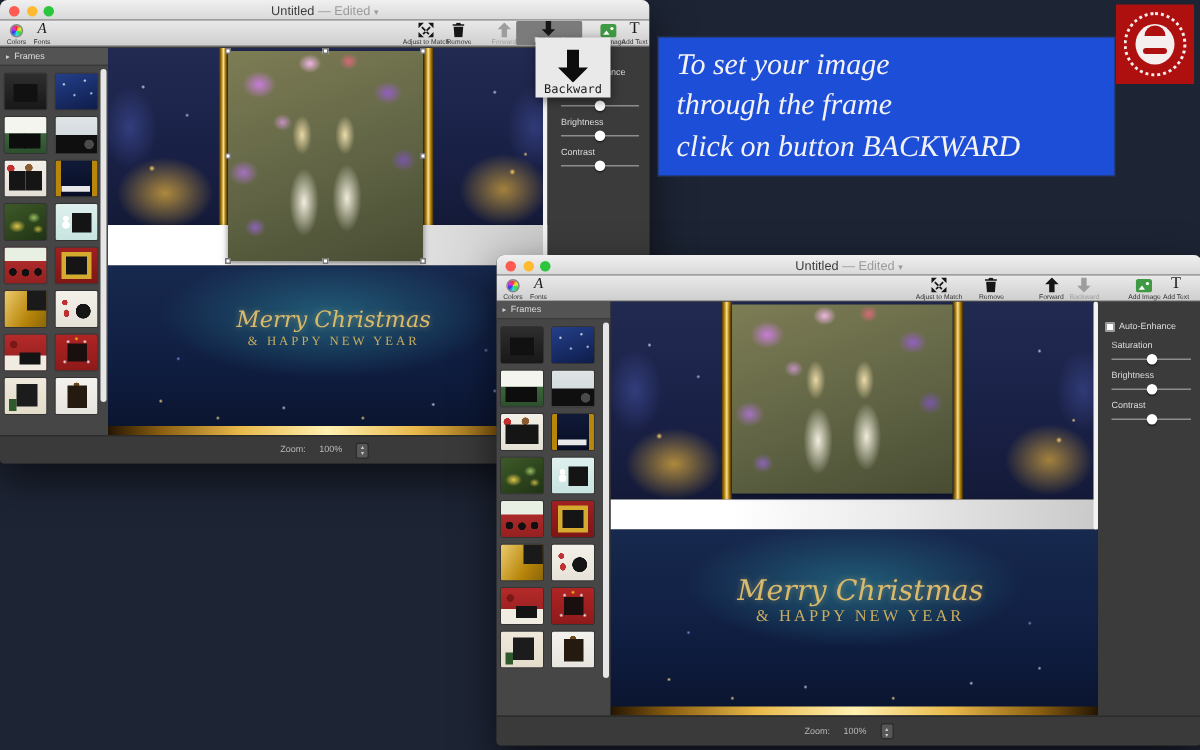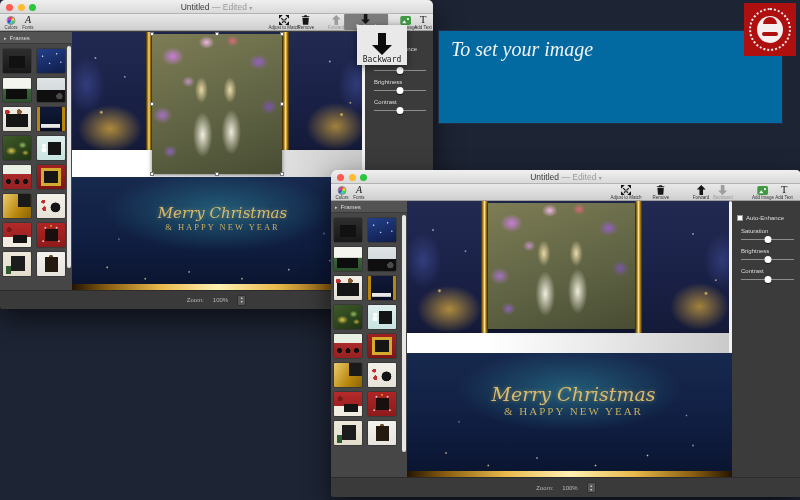"To set your image" #annotation { background: #0369a1 -> #1d4ed8; top: 30px -> 24px; width: 345px -> 306px }
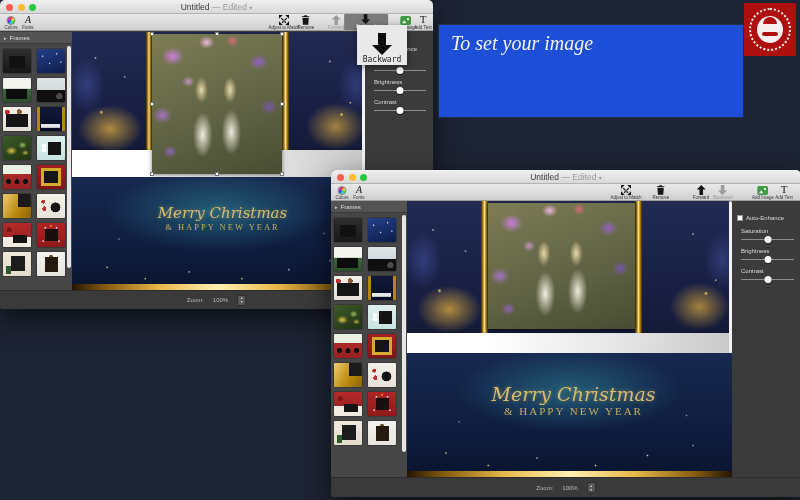"through the frame" div.note-line { html: none -> <div>through the frame</div> }
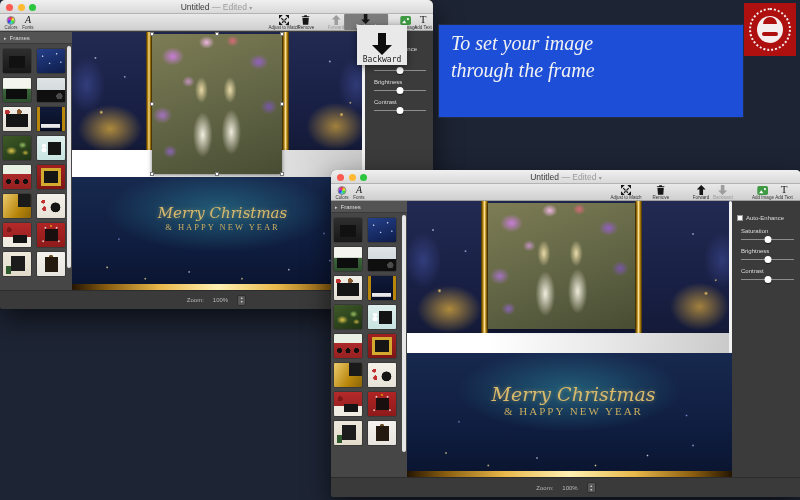"click on button BACKWARD" div.note-line { html: none -> <div>click on button BACKWARD</div> }
